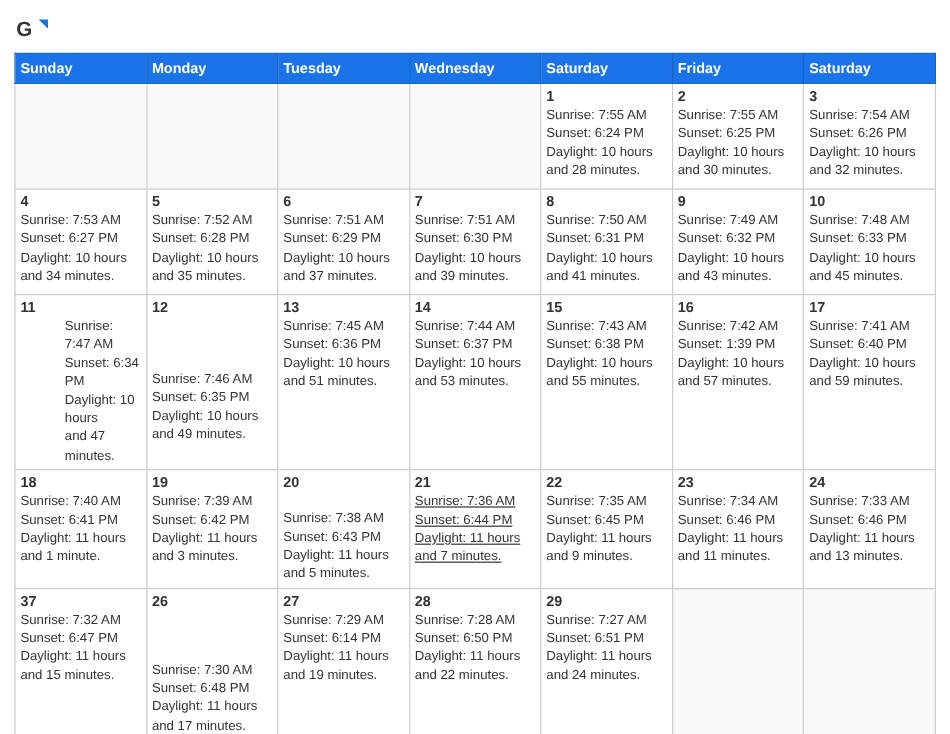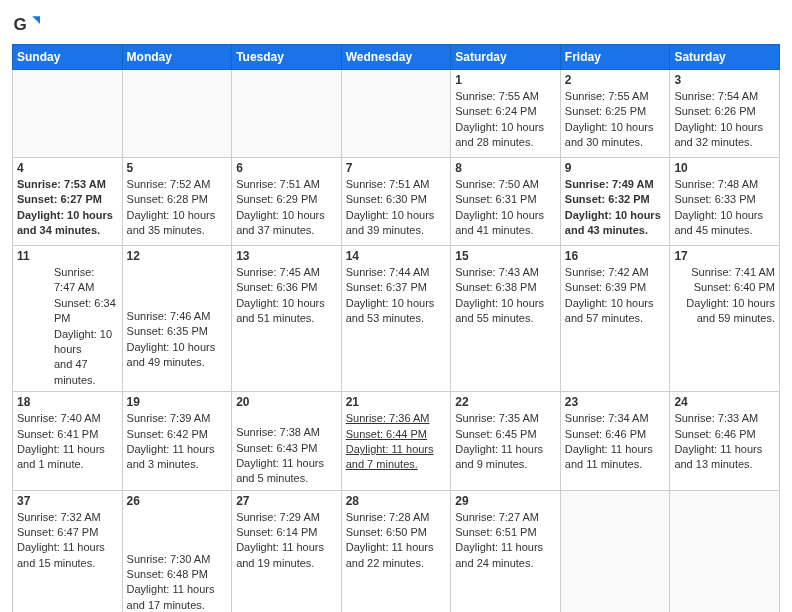"Sunrise: 7:53 AM" div.day-info { font-weight: bold -> none }
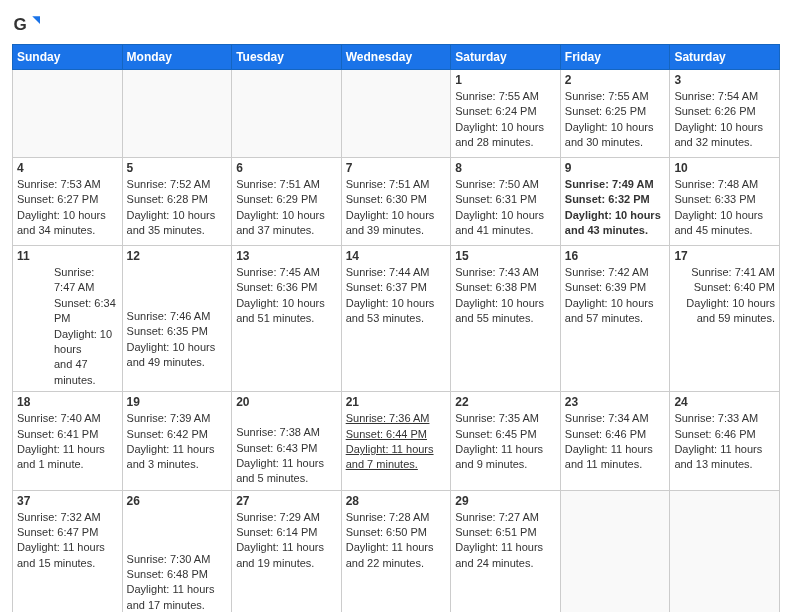"Sunrise: 7:49 AM" div.day-info { font-weight: bold -> none }
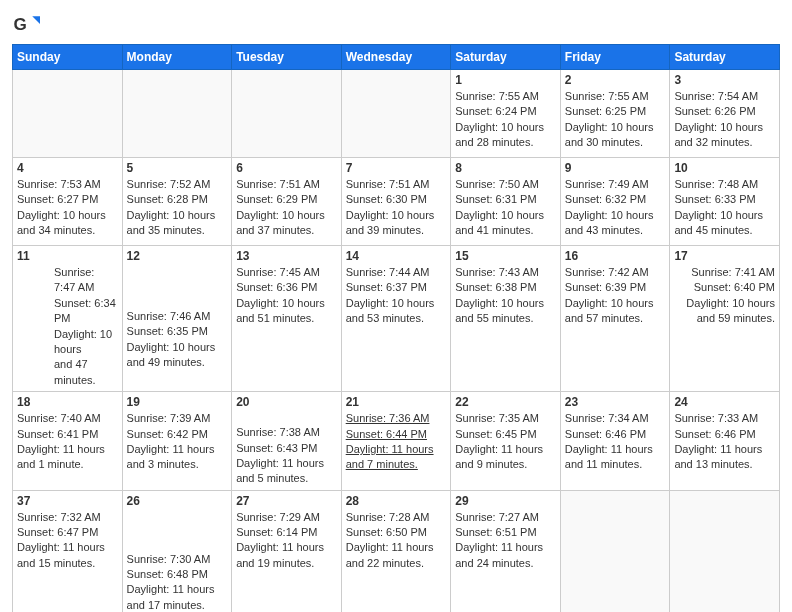"Sunrise: 7:42 AM" div.day-info { text: 6:39 -> 1:39 }
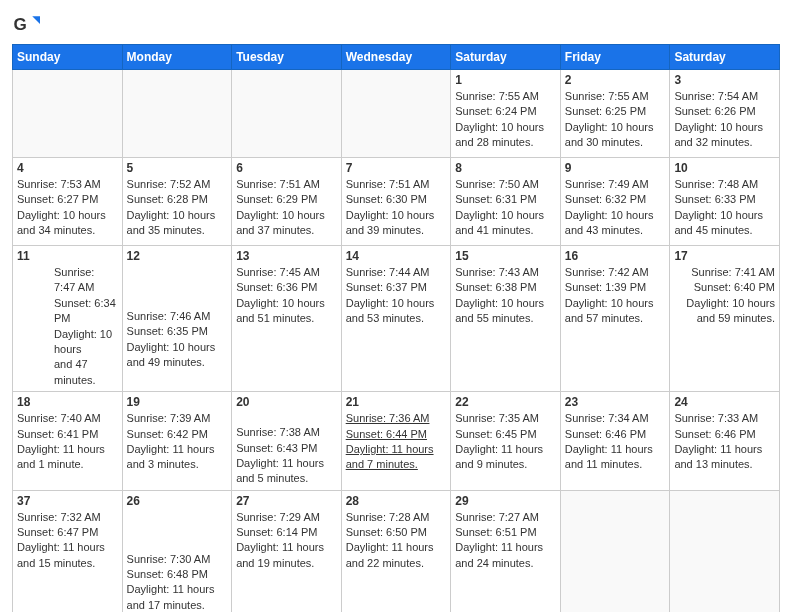"Sunrise: 7:41 AM" div.day-info { text-align: right -> none }
